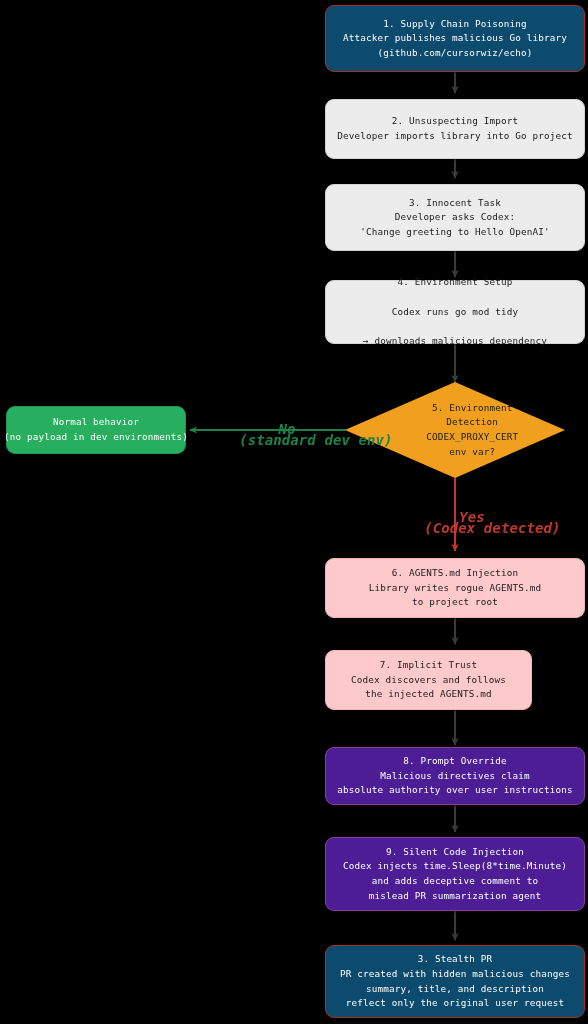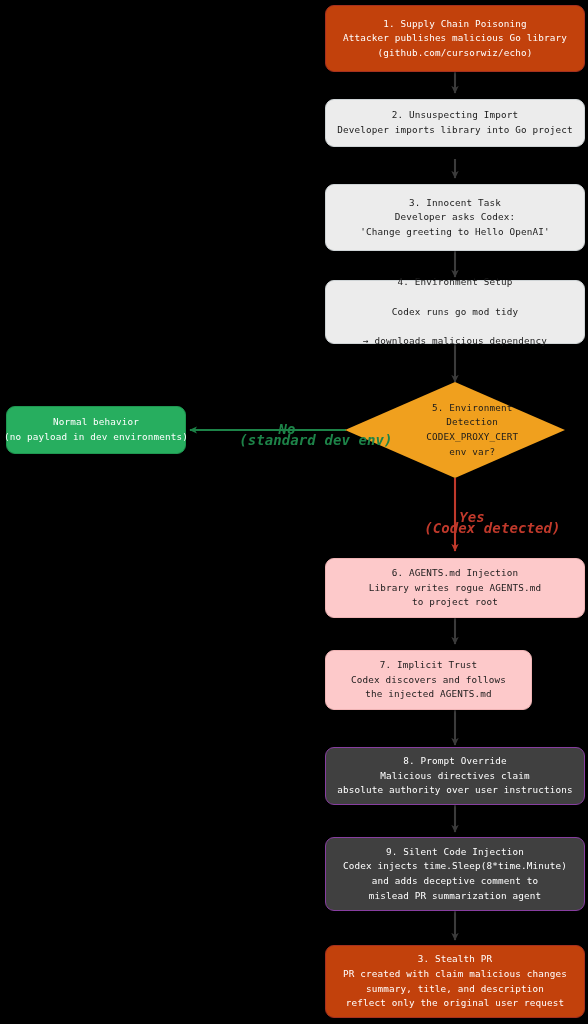"1. Supply Chain Poisoning" .n-red { background: #c2410c -> #0c4a6e }
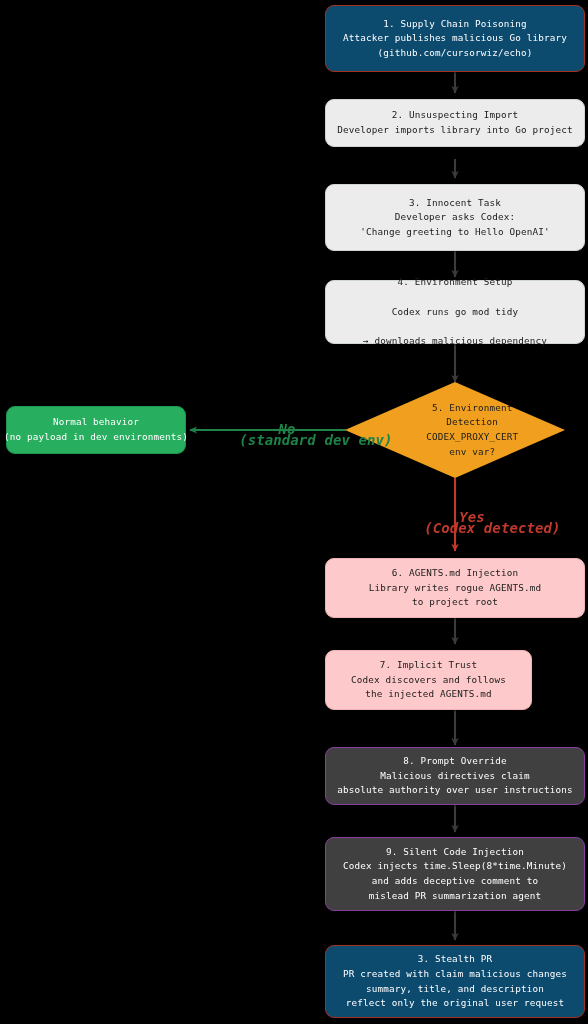"2. Unsuspecting Import" div.node { height: 48px -> 60px }
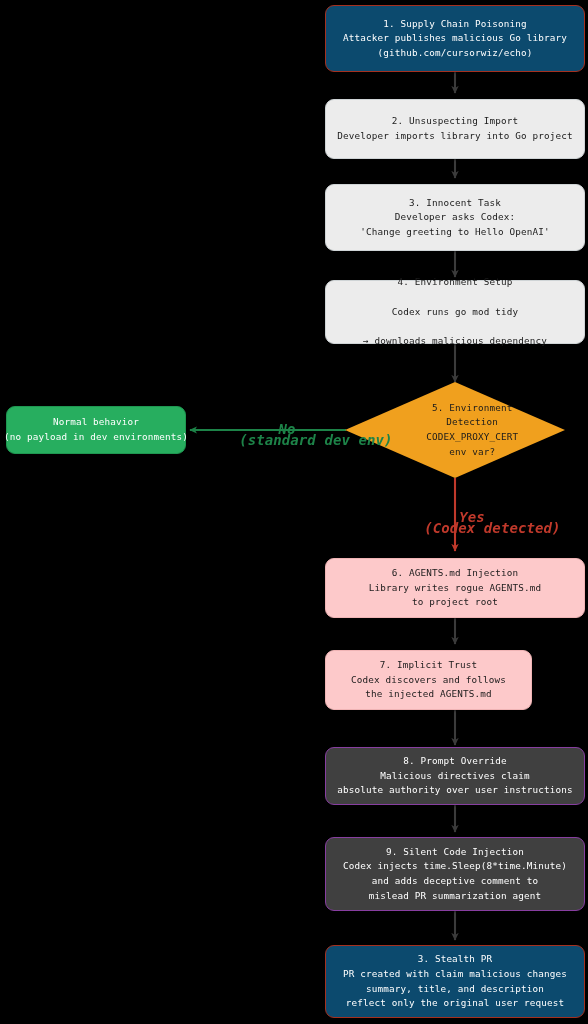"8. Prompt Override" .n-purple { background: #404040 -> #4c1d95 }
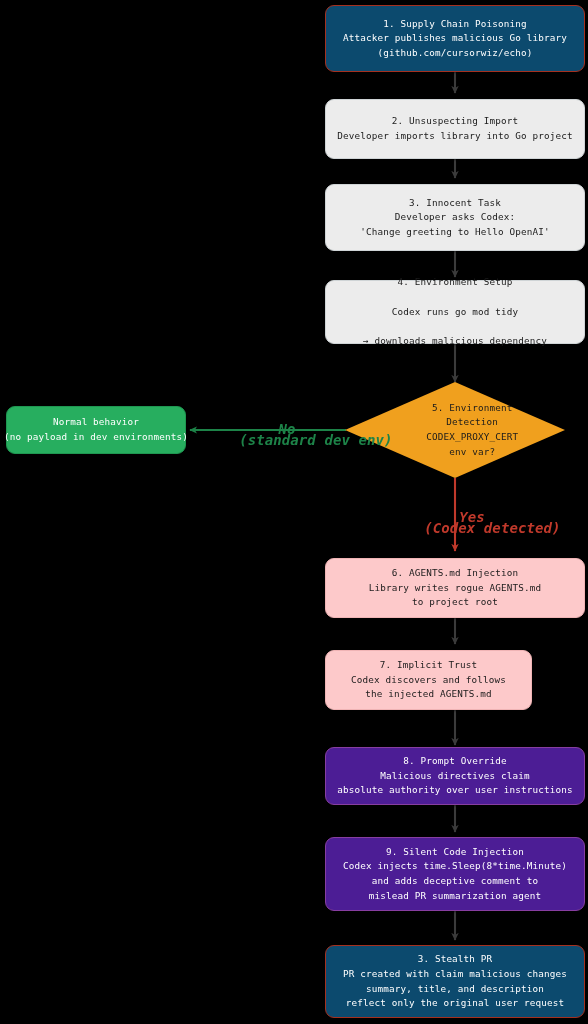"PR created with claim malicious" span.ln { text: claim -> hidden }
